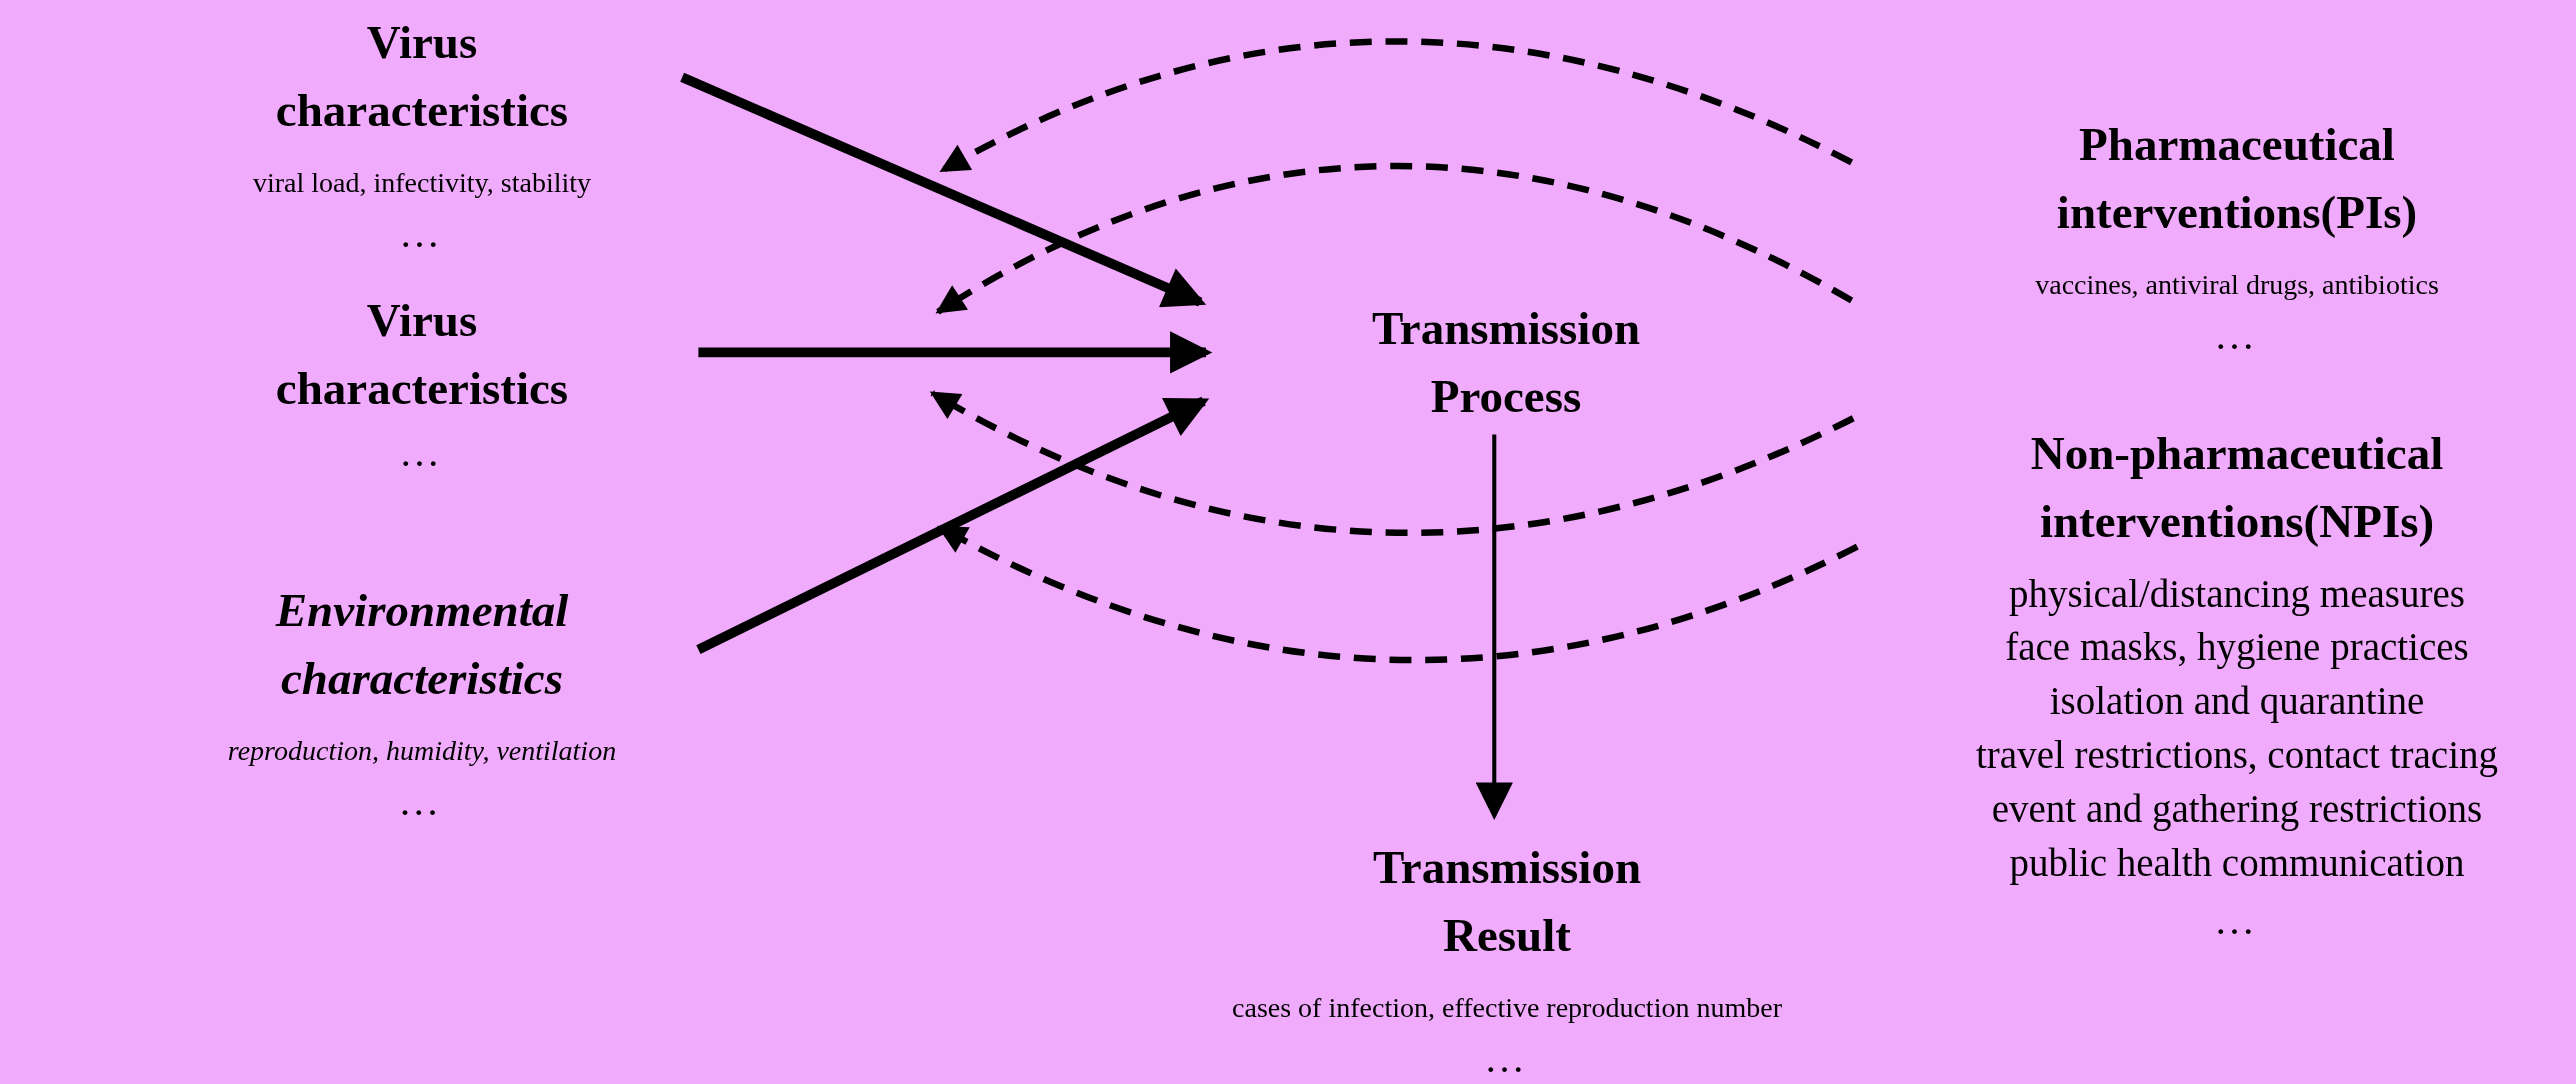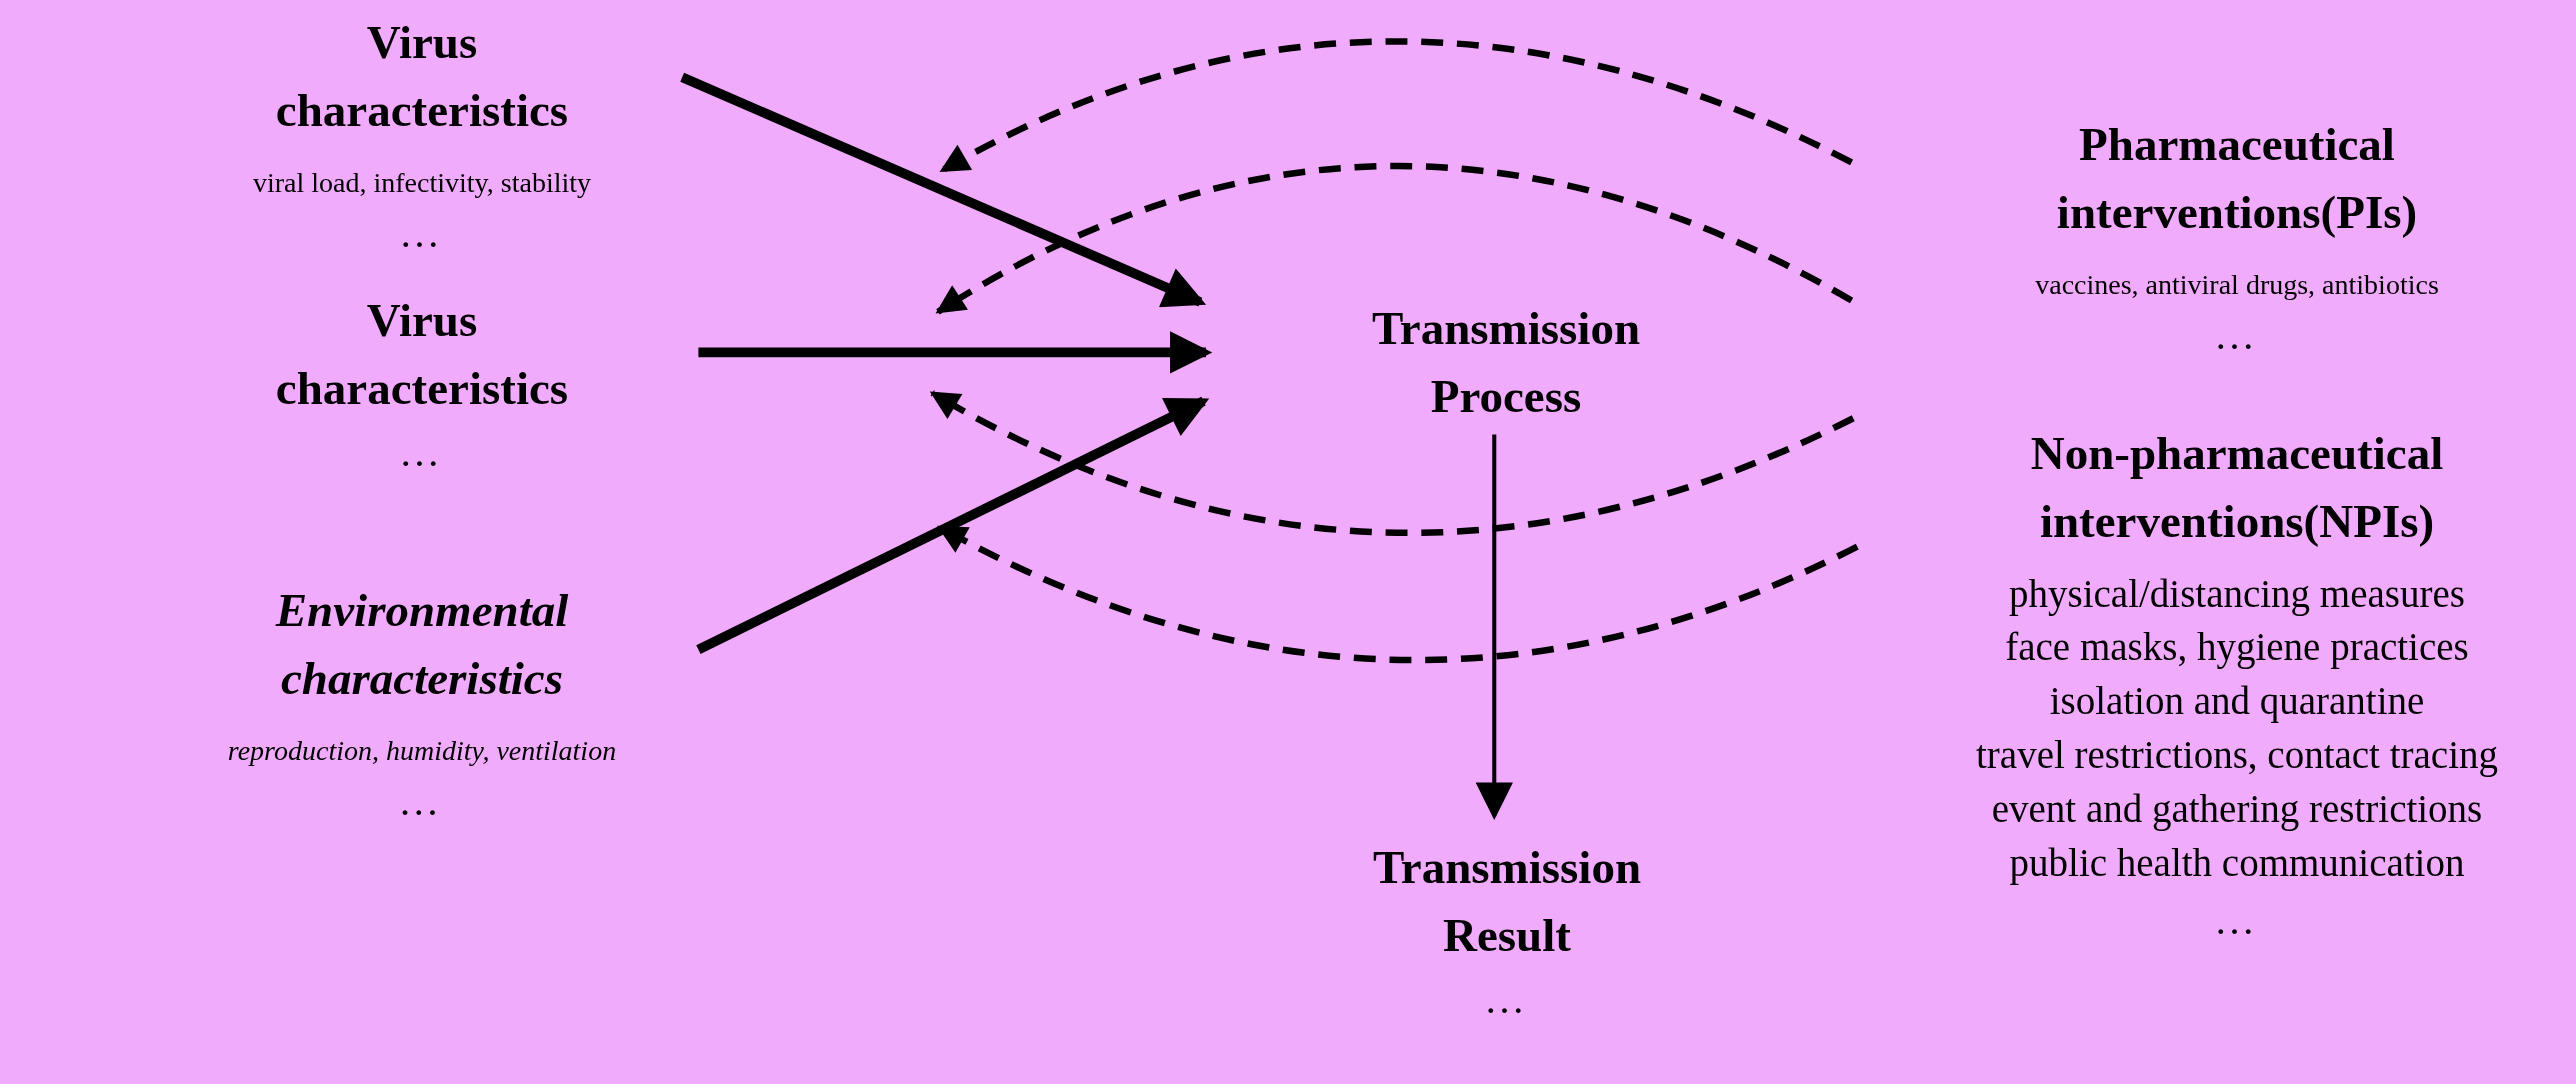"cases of infection, effective" div.node-subtitle { html: none -> <div>cases of infection, effective reproduction number</div> }
